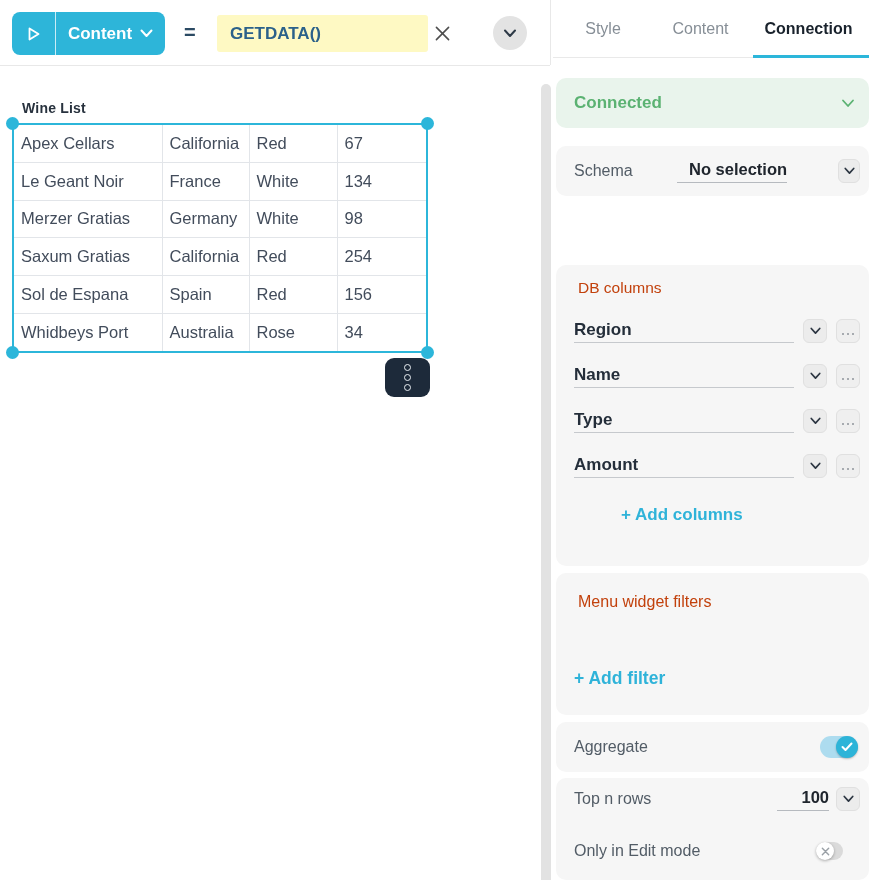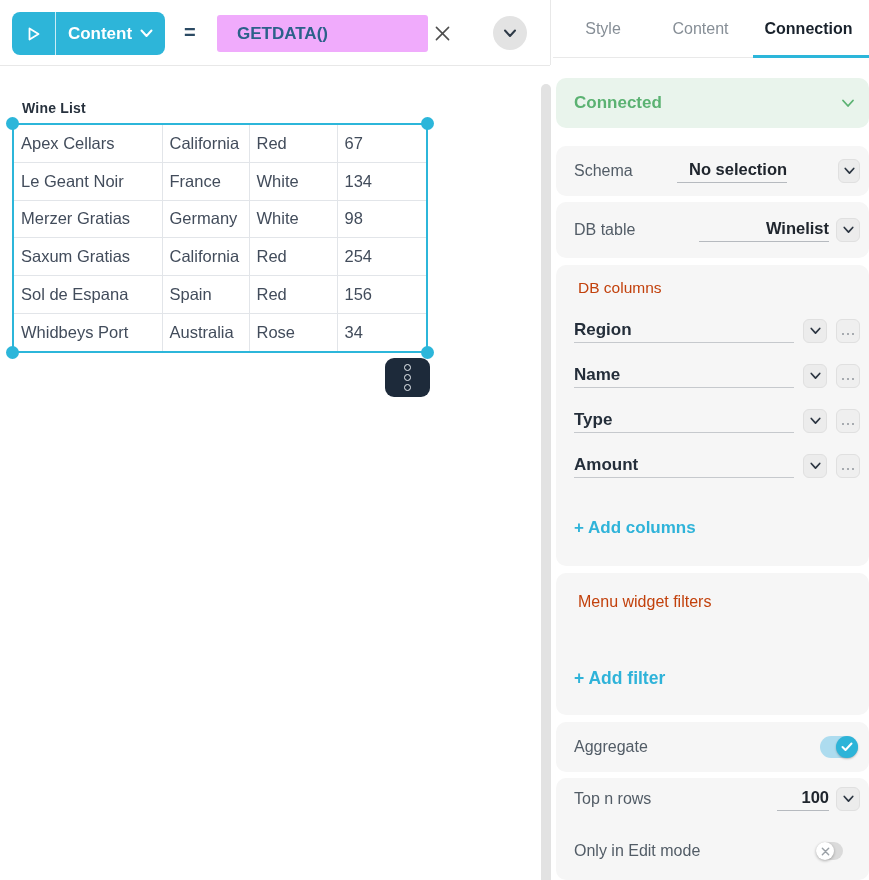"GETDATA()" .formula-input { background: #f0abfc -> #fef9c3; padding-left: 20px -> 13px }
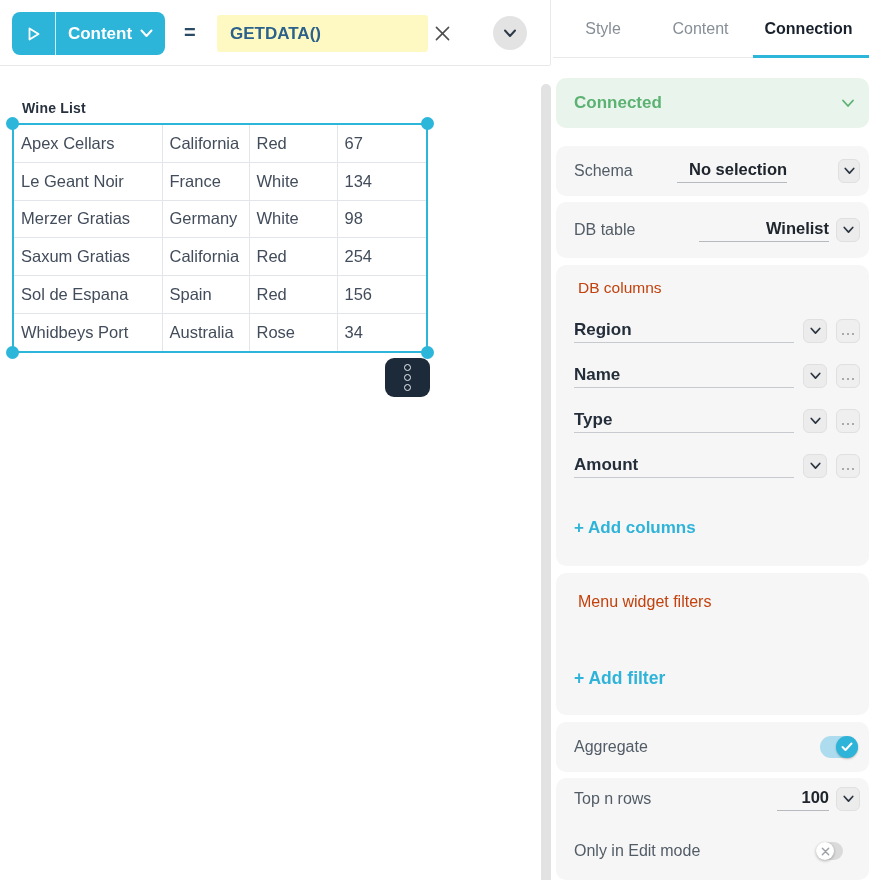"DB table" div.card { html: <div> <span>DB table</span> <div>Winelist</div> <button> <svg> <path></path> </svg> </button> </div> -> none }
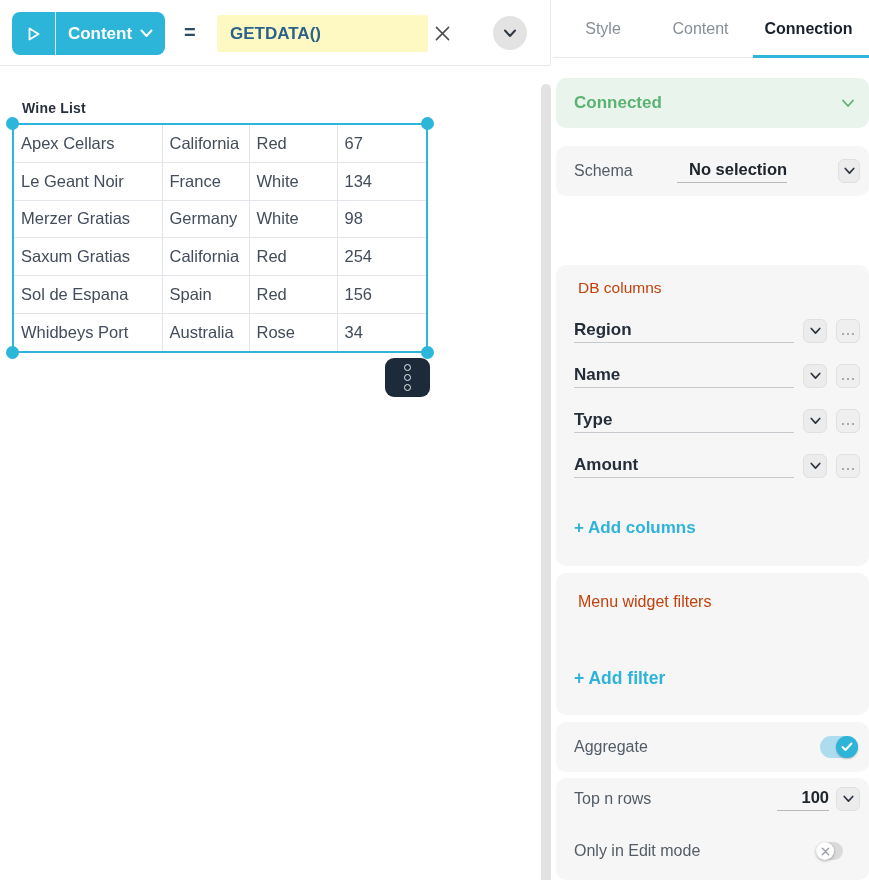"+ Add columns" .add-cols { margin-left: none -> 47px; top: 253px -> 240px }
